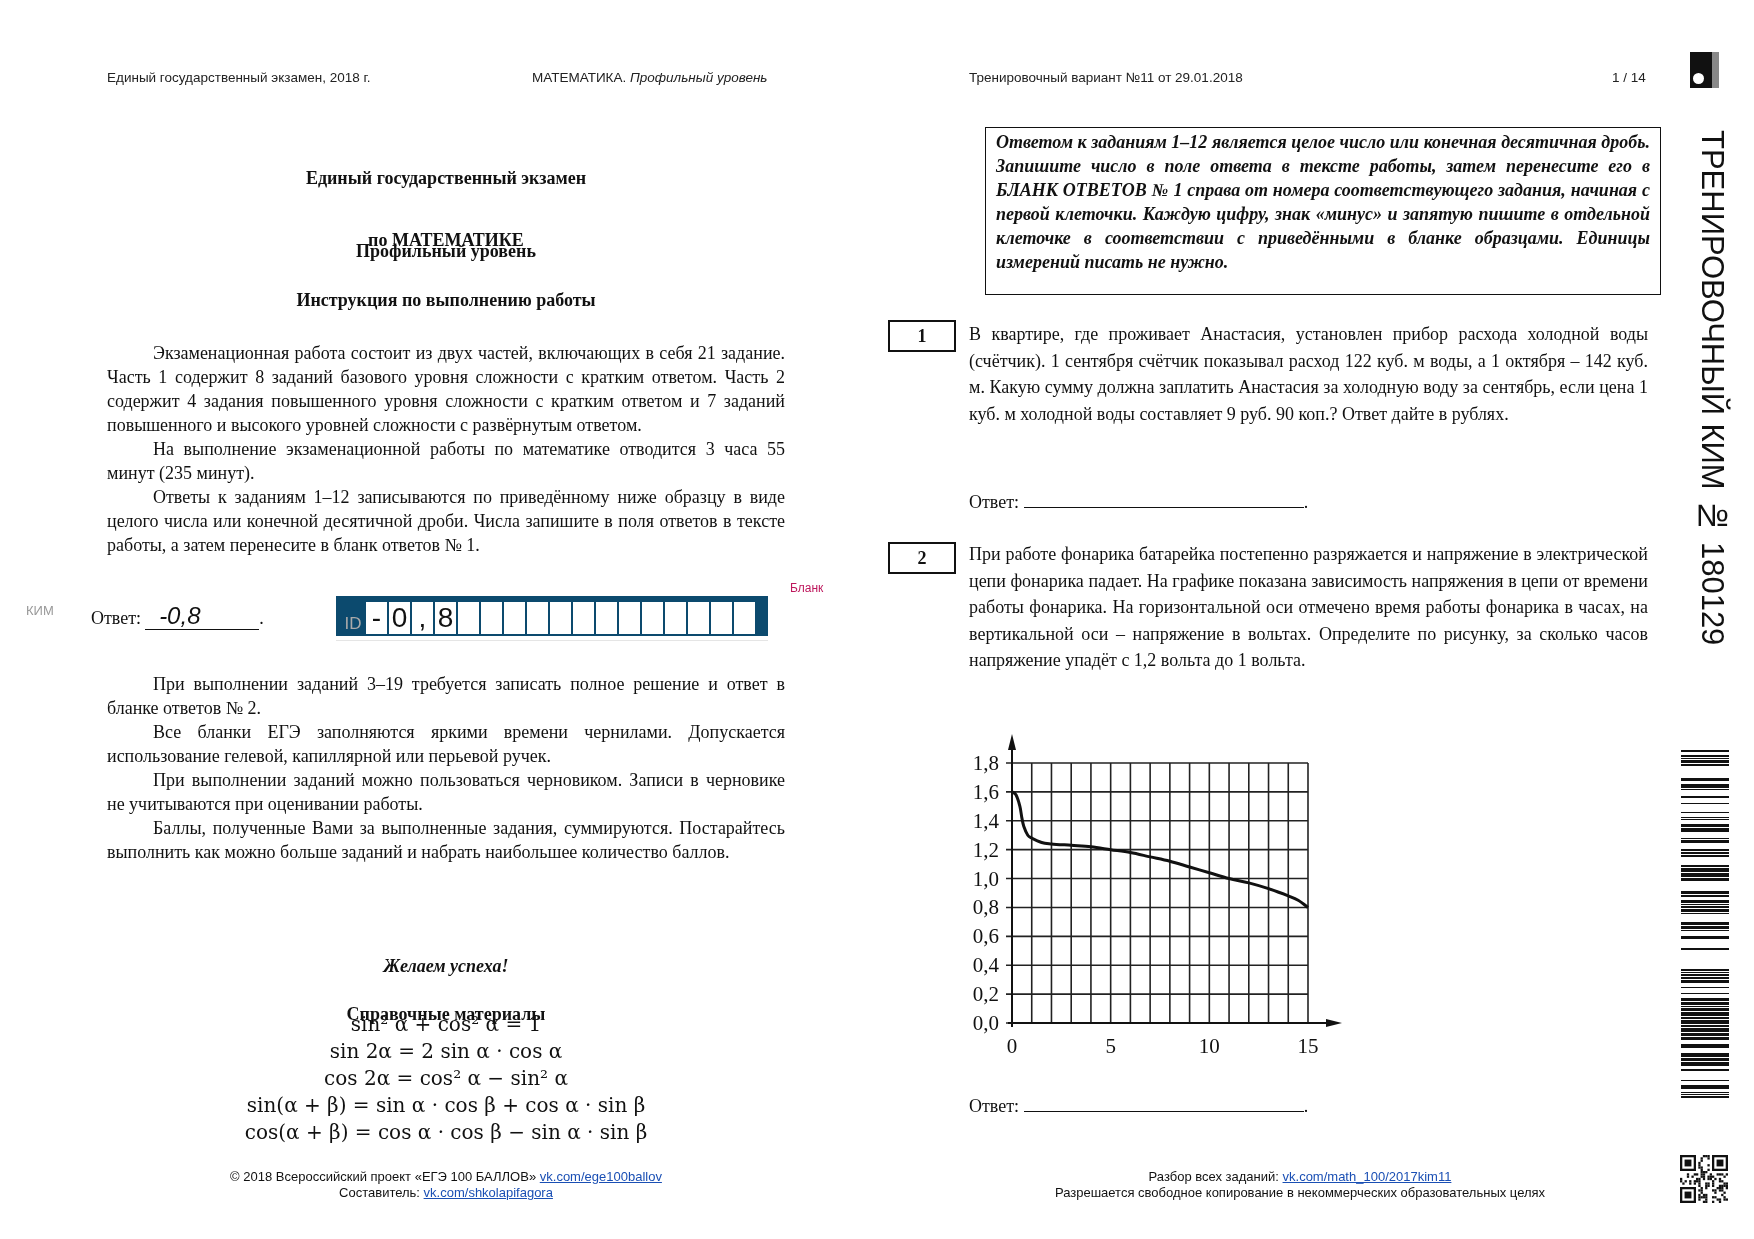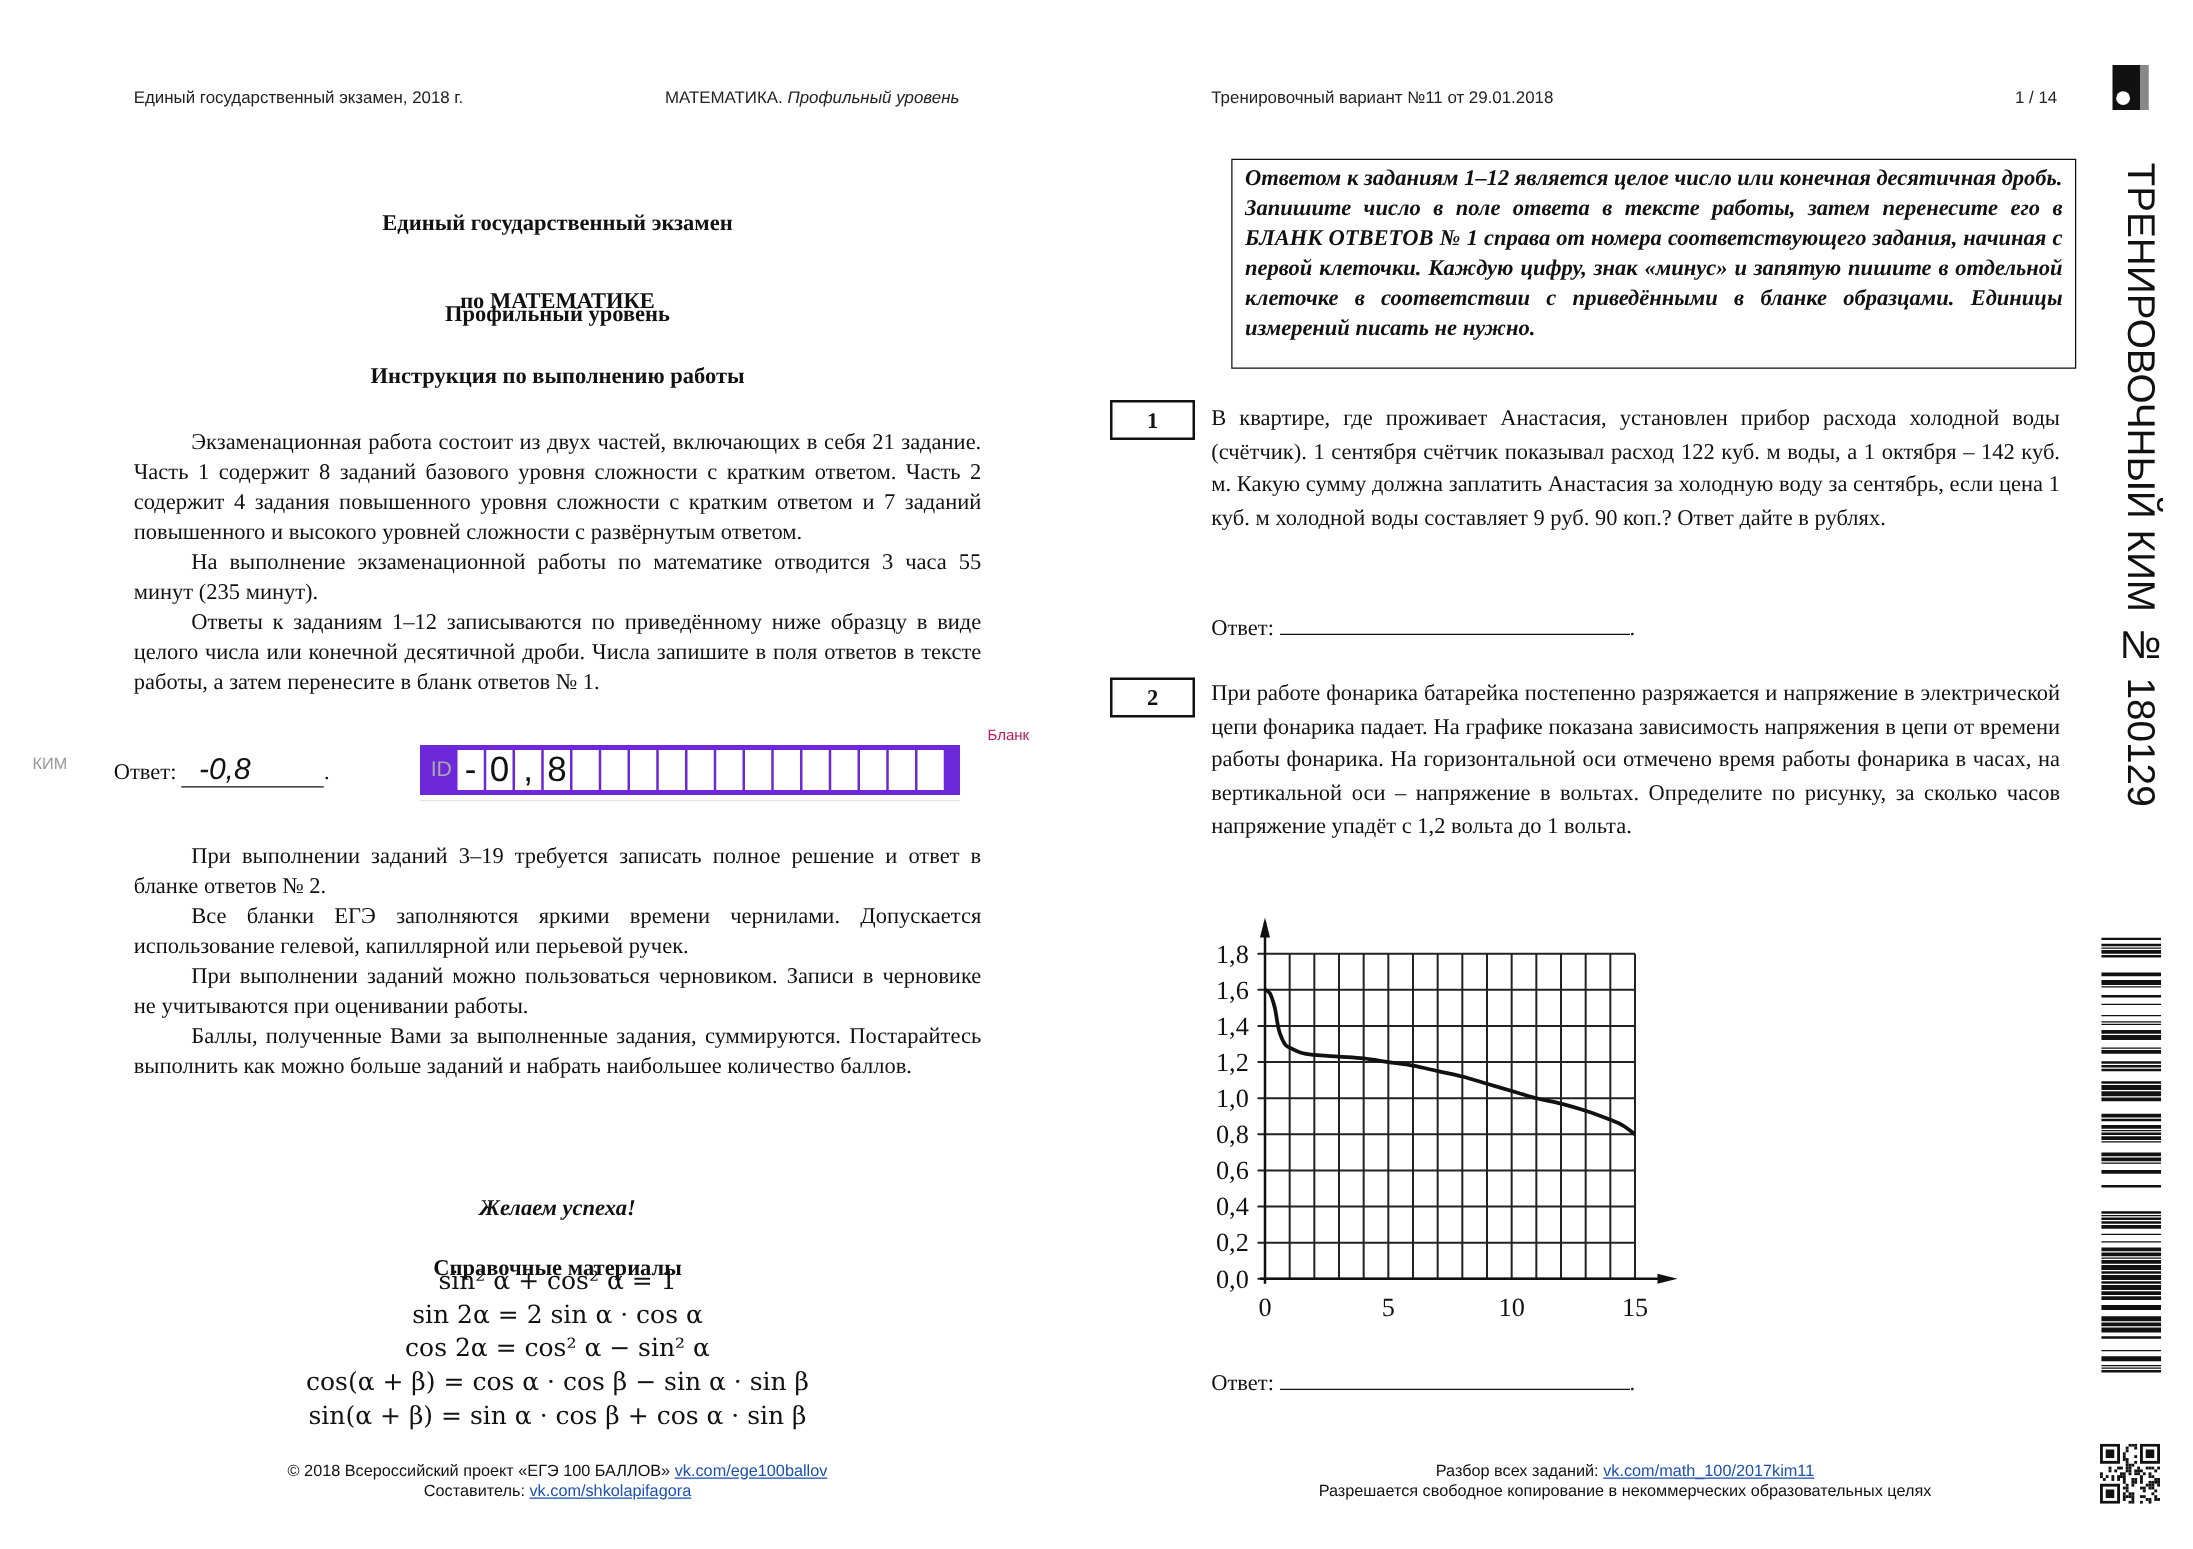"ID" .blank-strip { align-items: center -> flex-end; background: #6d28d9 -> #0c4a6e }
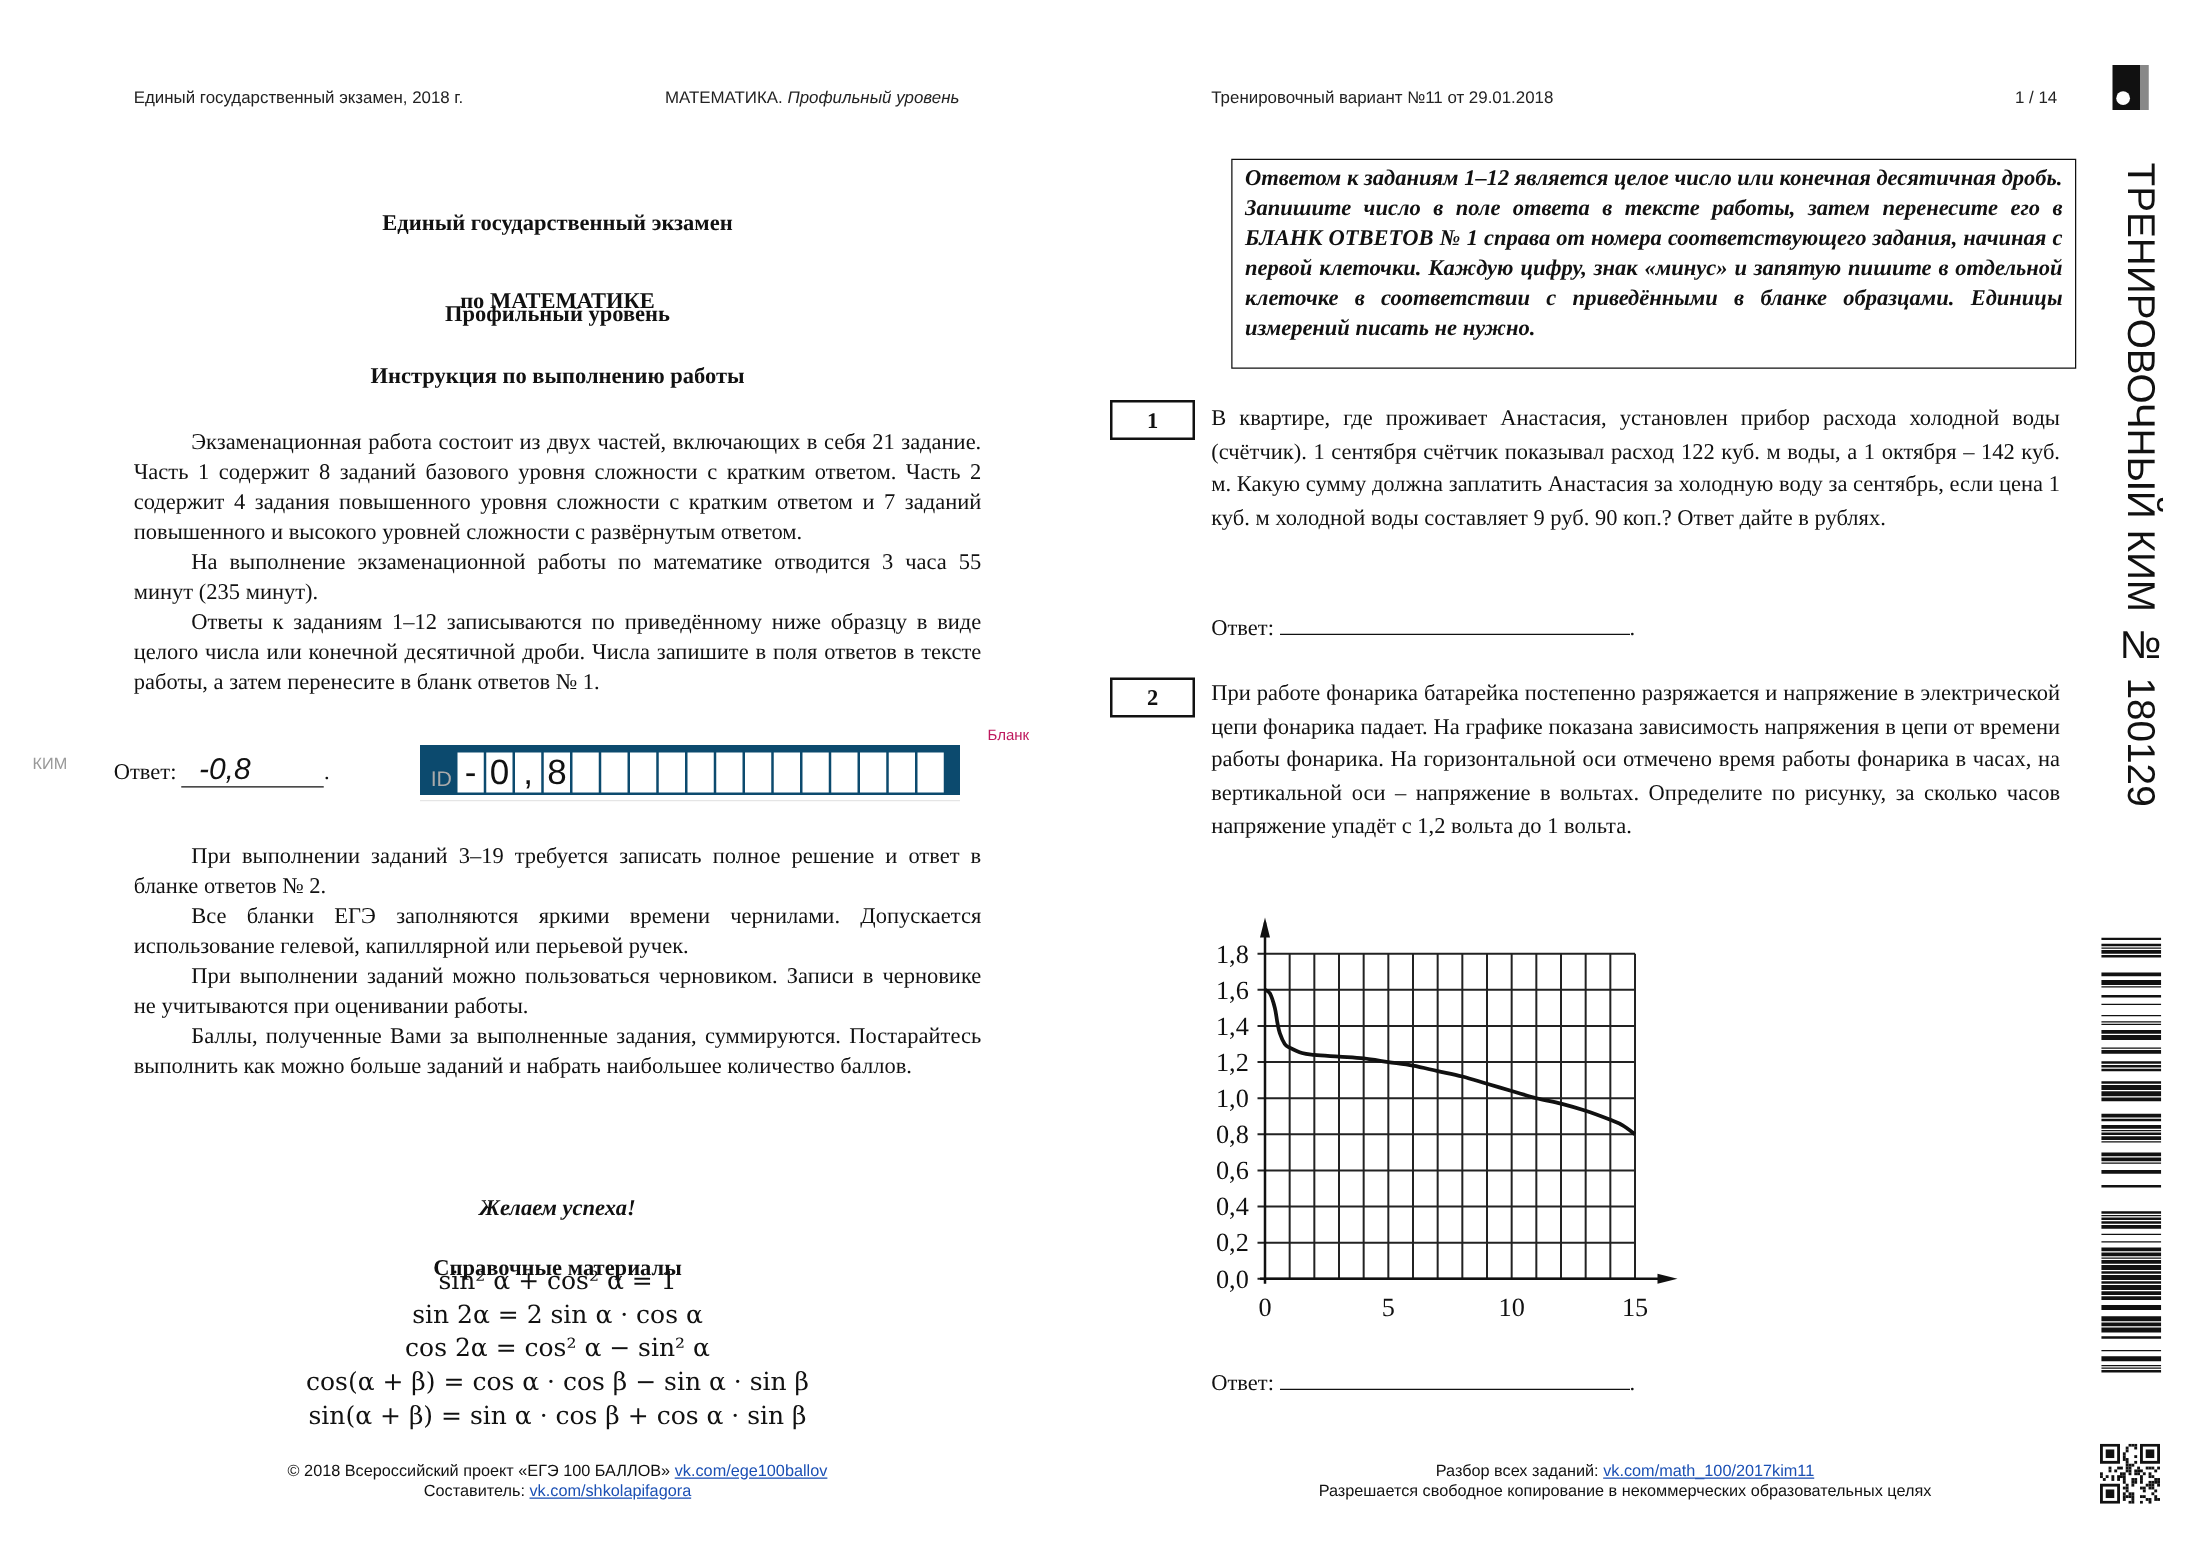"cos(α + β) = cos" div.formula { order: before "sin(α + β) = sin" -> after "sin(α + β) = sin" }
